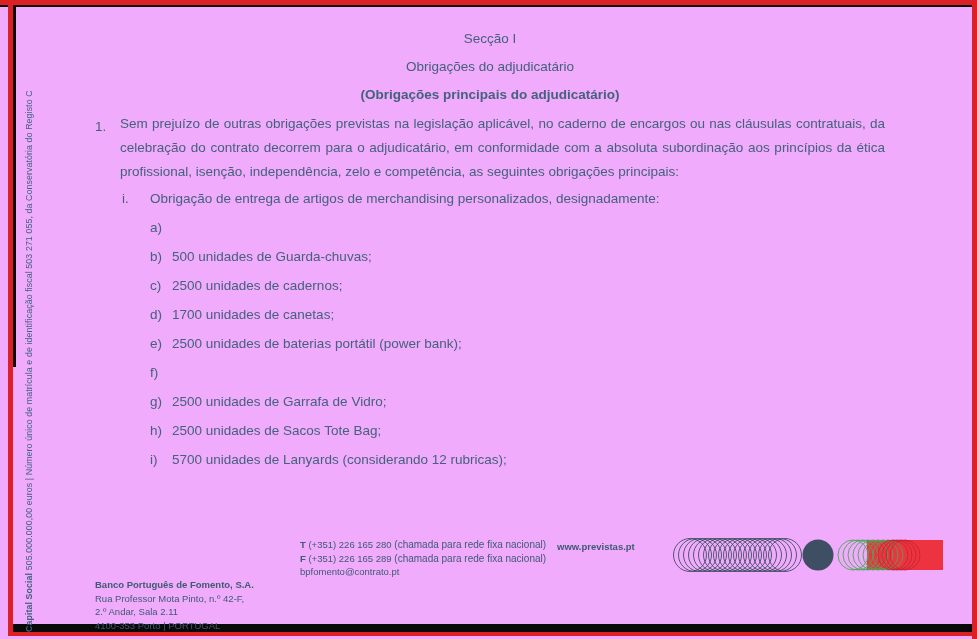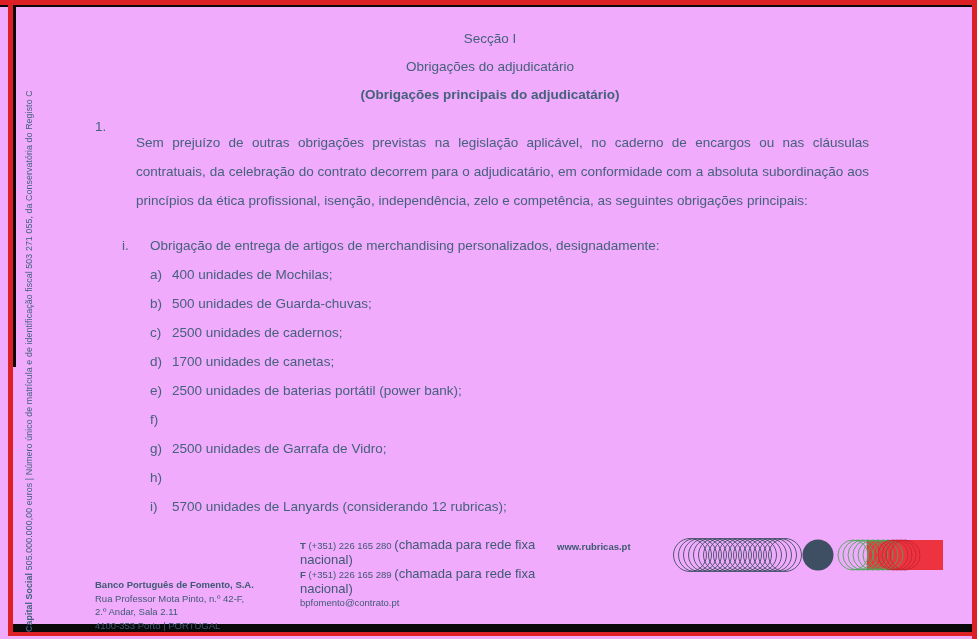"Sem prejuízo de outras obrigações" .num-para .ptext { line-height: 29px -> 24px; margin: 16px -> 0 }
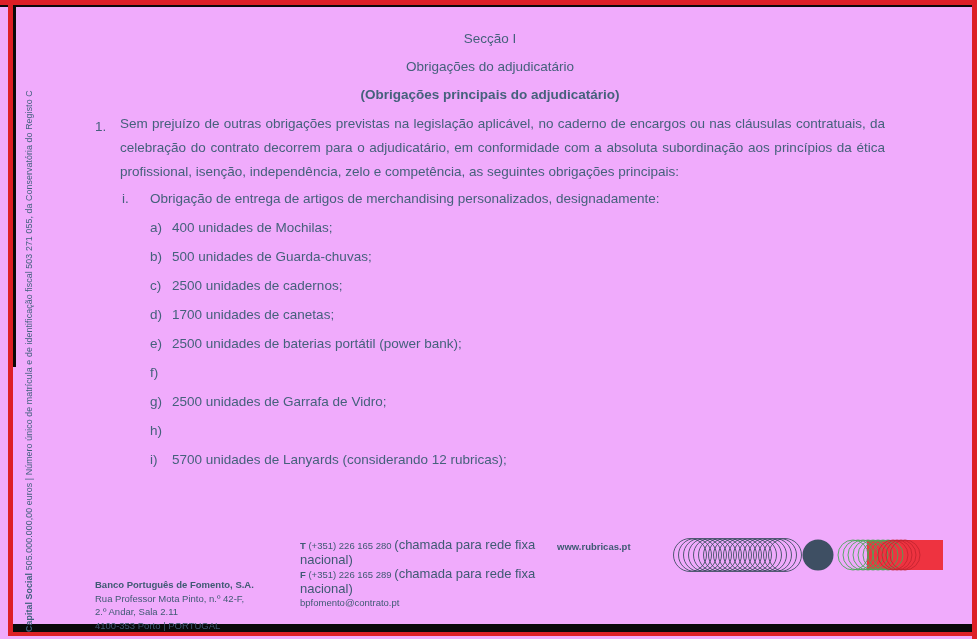"400 unidades de Mochilas;" span { html: <span>400 unidades de Mochilas;</span> -> none }
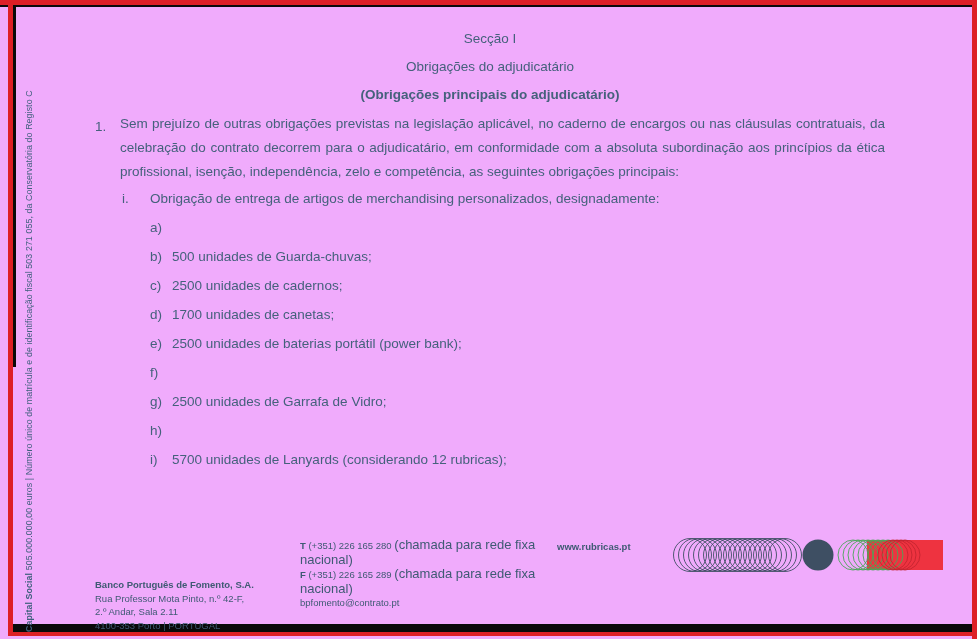"2500 unidades de Sacos Tote" span { html: none -> <span>2500 unidades de Sacos Tote Bag;</span> }
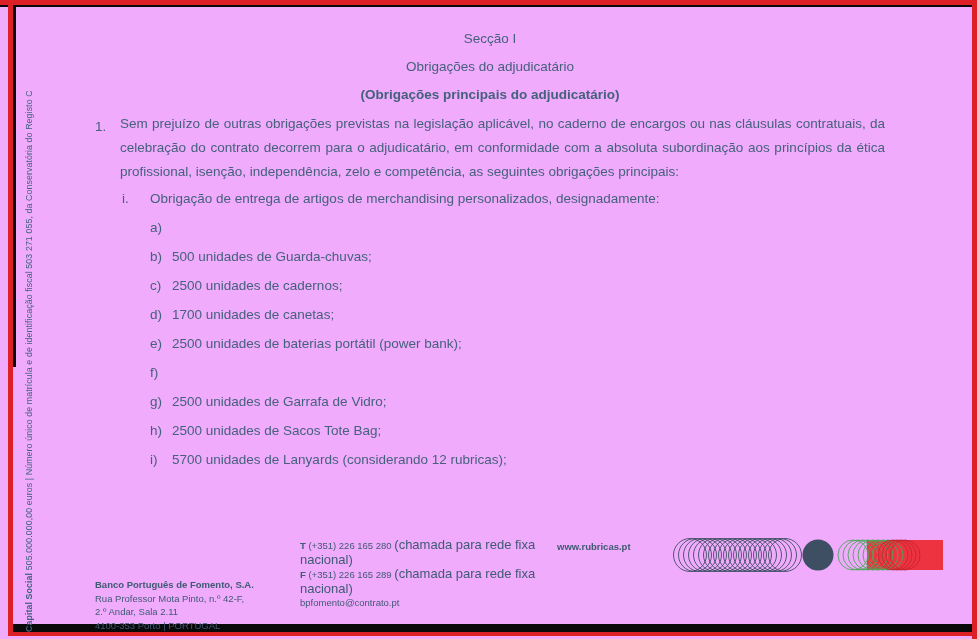"(chamada para rede fixa nacional)" .fc2 .note { font-size: 13px -> 10px }
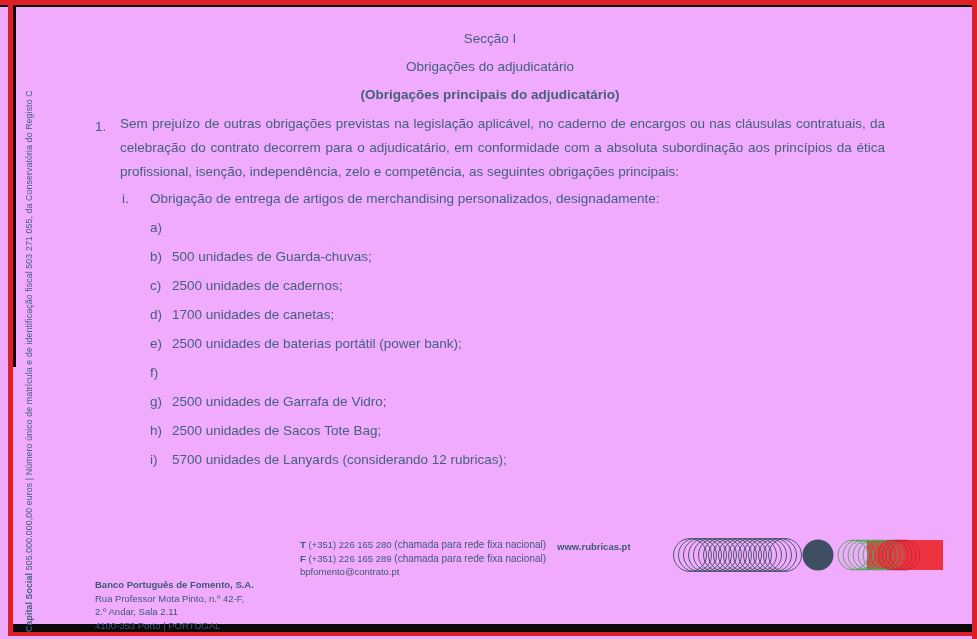"www.rubricas.pt" div.footer-col { text: www.rubricas.pt -> www.previstas.pt }
